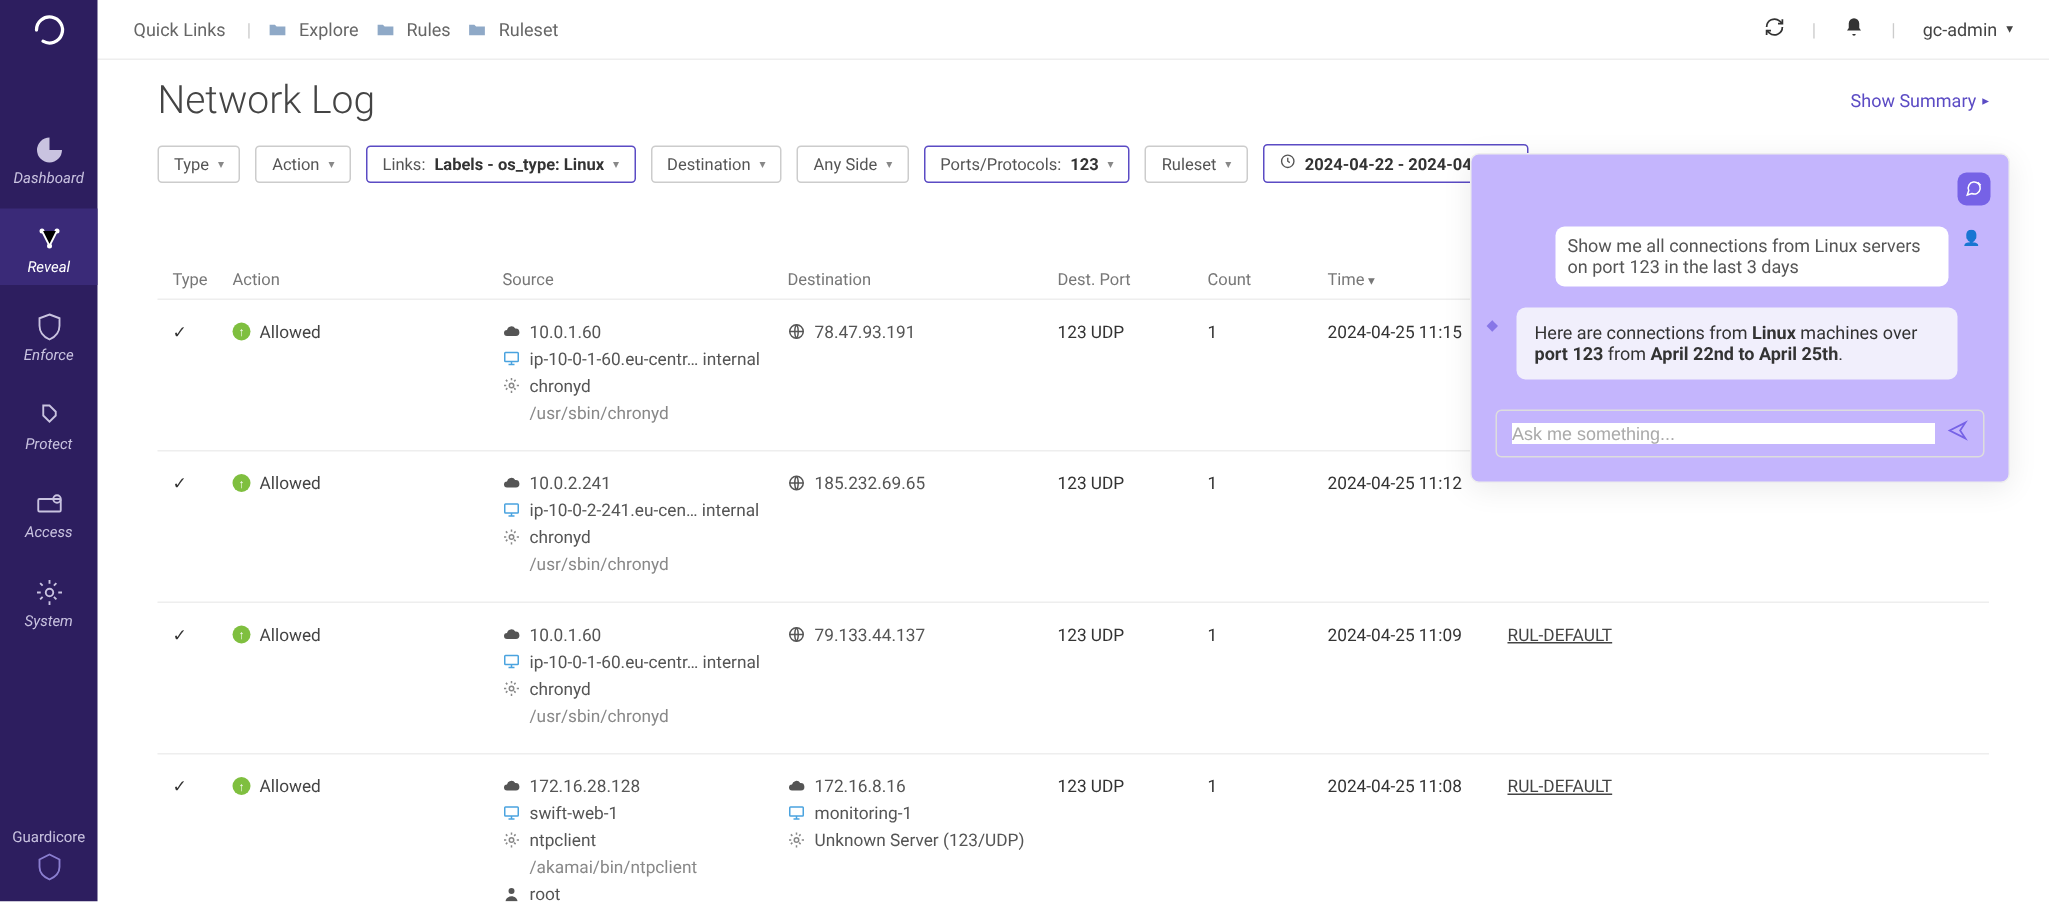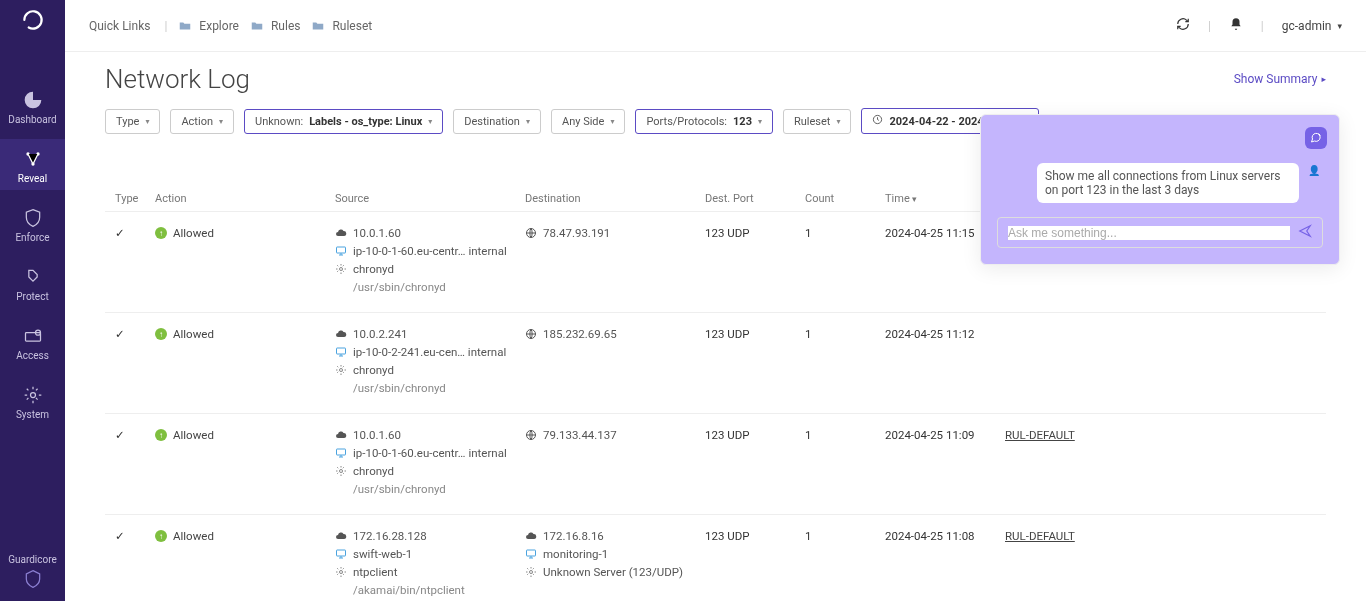"Quick Links" .topbar { height: 52px -> 40px }
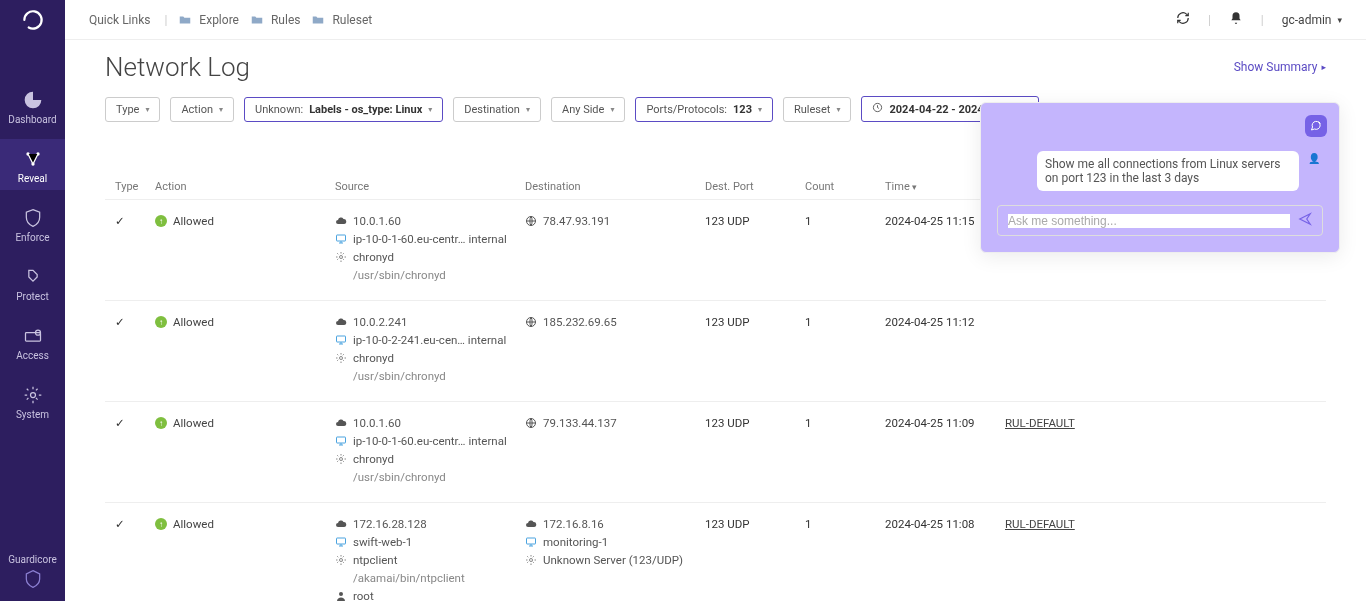"Unknown:" span.lbl { text: Unknown -> Links }
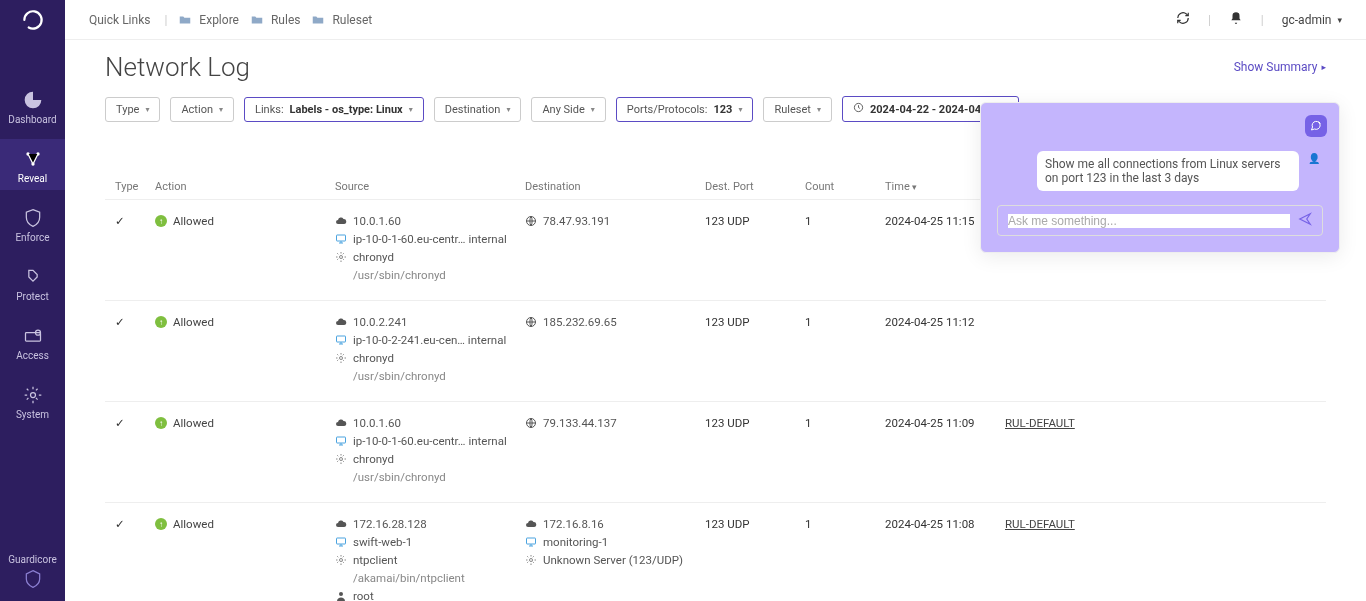"Dashboard" .sidebar .nav { font-style: none -> italic }
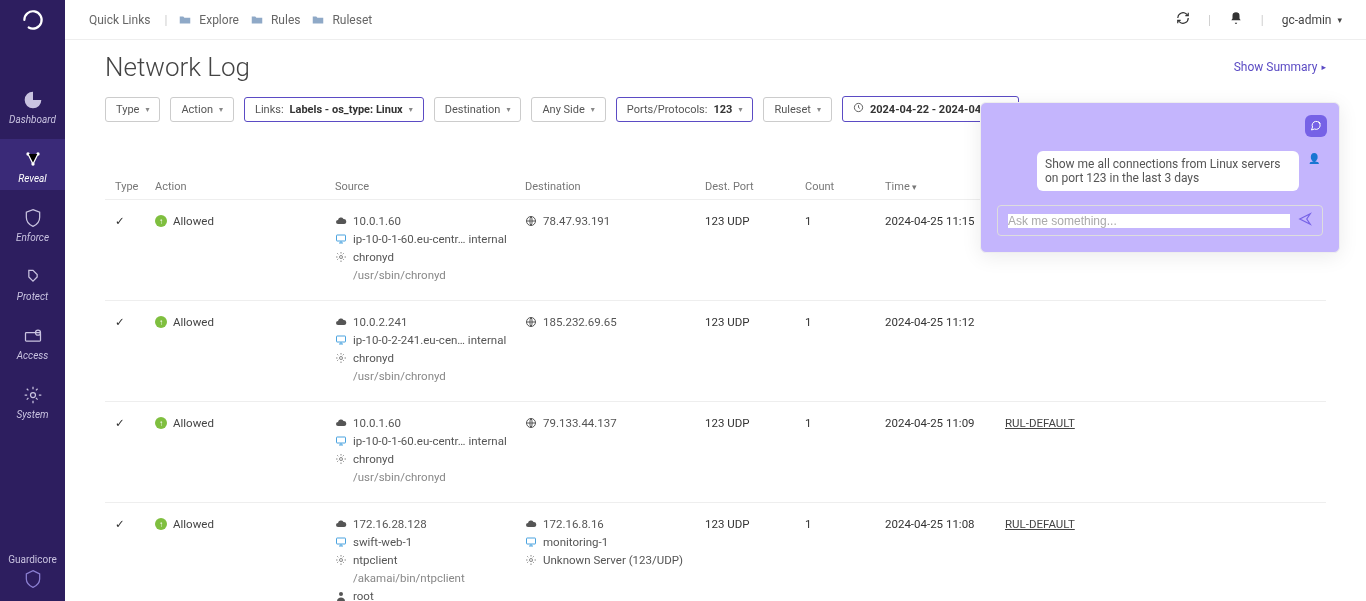"Here are connections from Linux" div.msg-ai { html: none -> <div> <span>Here are connections from </span><b>Linux</b><span> machines over </span><b>port 123</b><span> from </span><b>April 22nd to April 25th</b><span>.</span> </div> }
